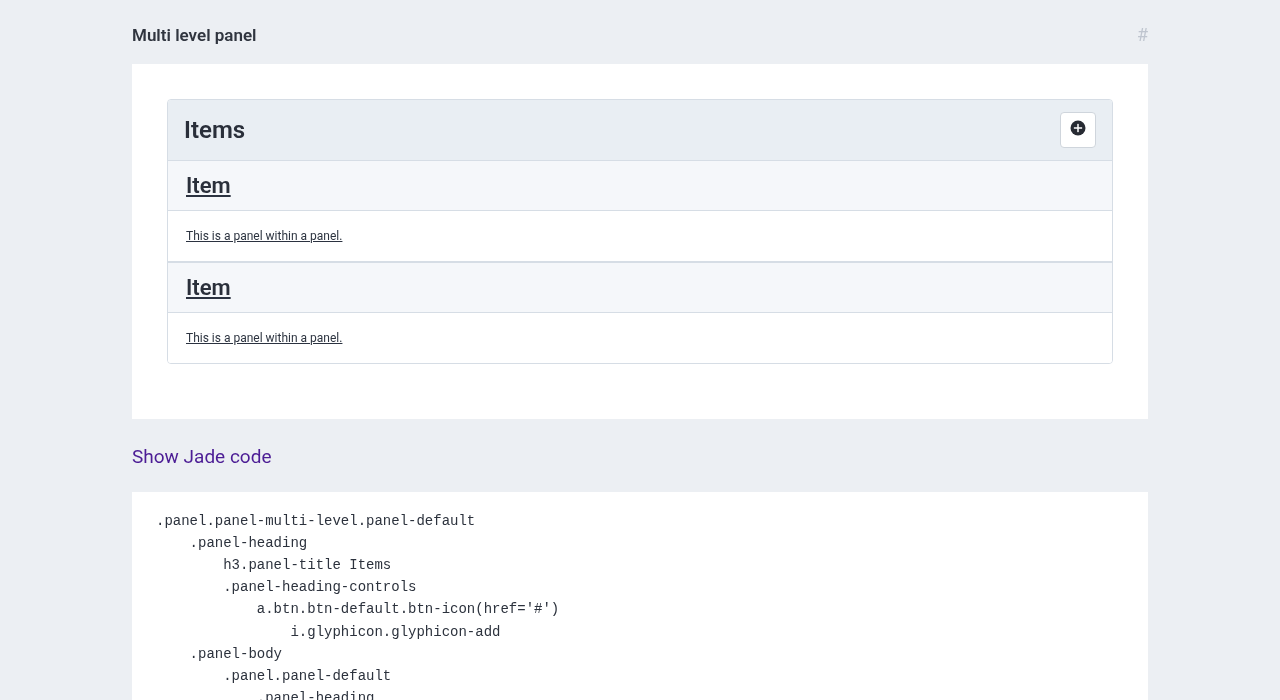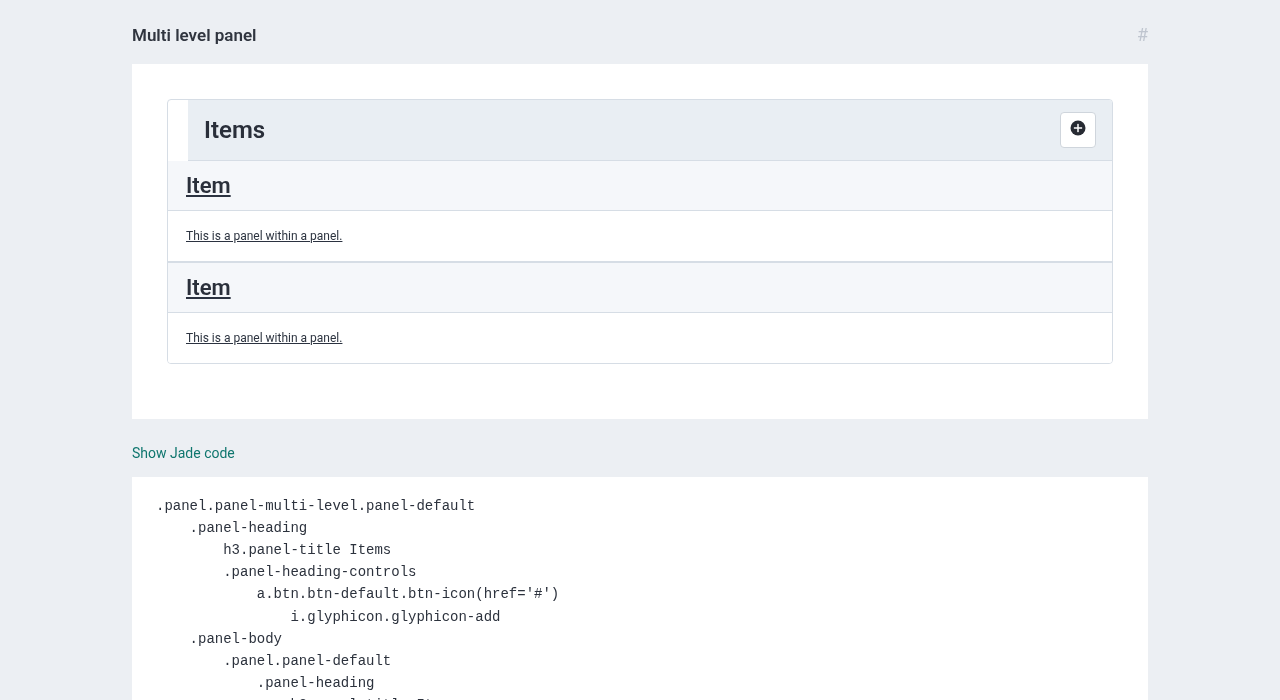"Items" .panel-heading { margin-left: 20px -> none }
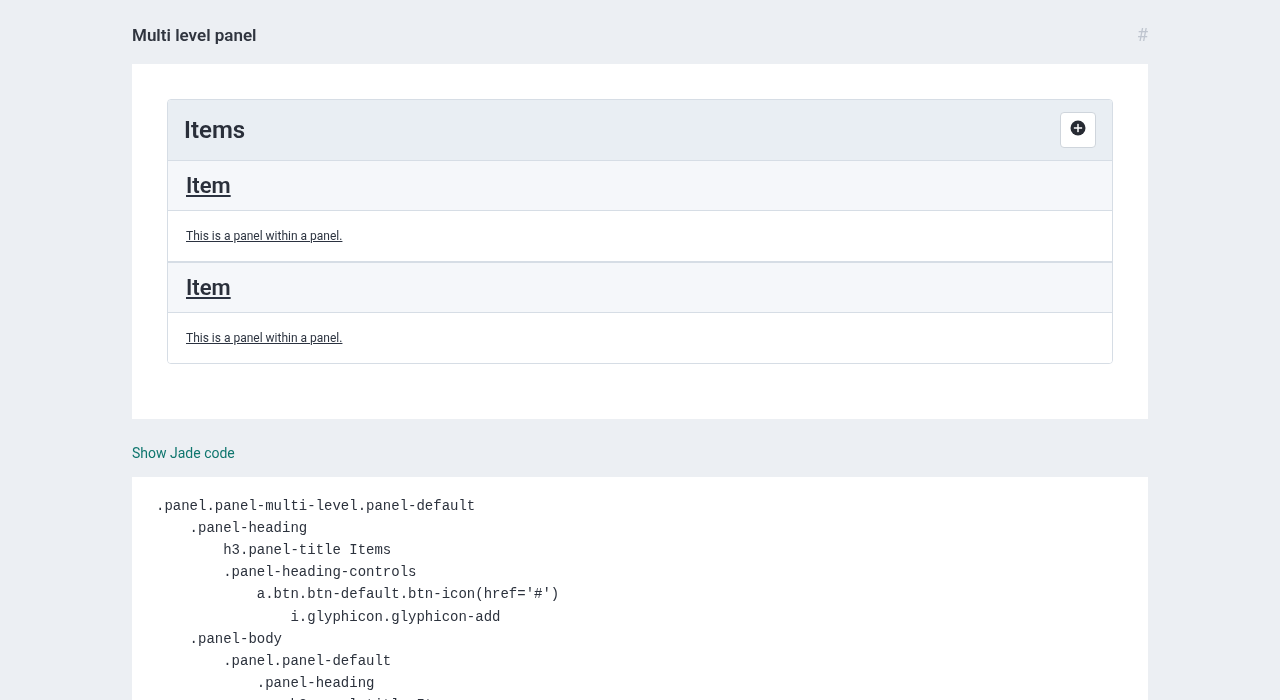"Show Jade code" .show-code { color: #0f766e -> #4c1d95; font-size: 14px -> 19px; margin-bottom: 16px -> 24px }
